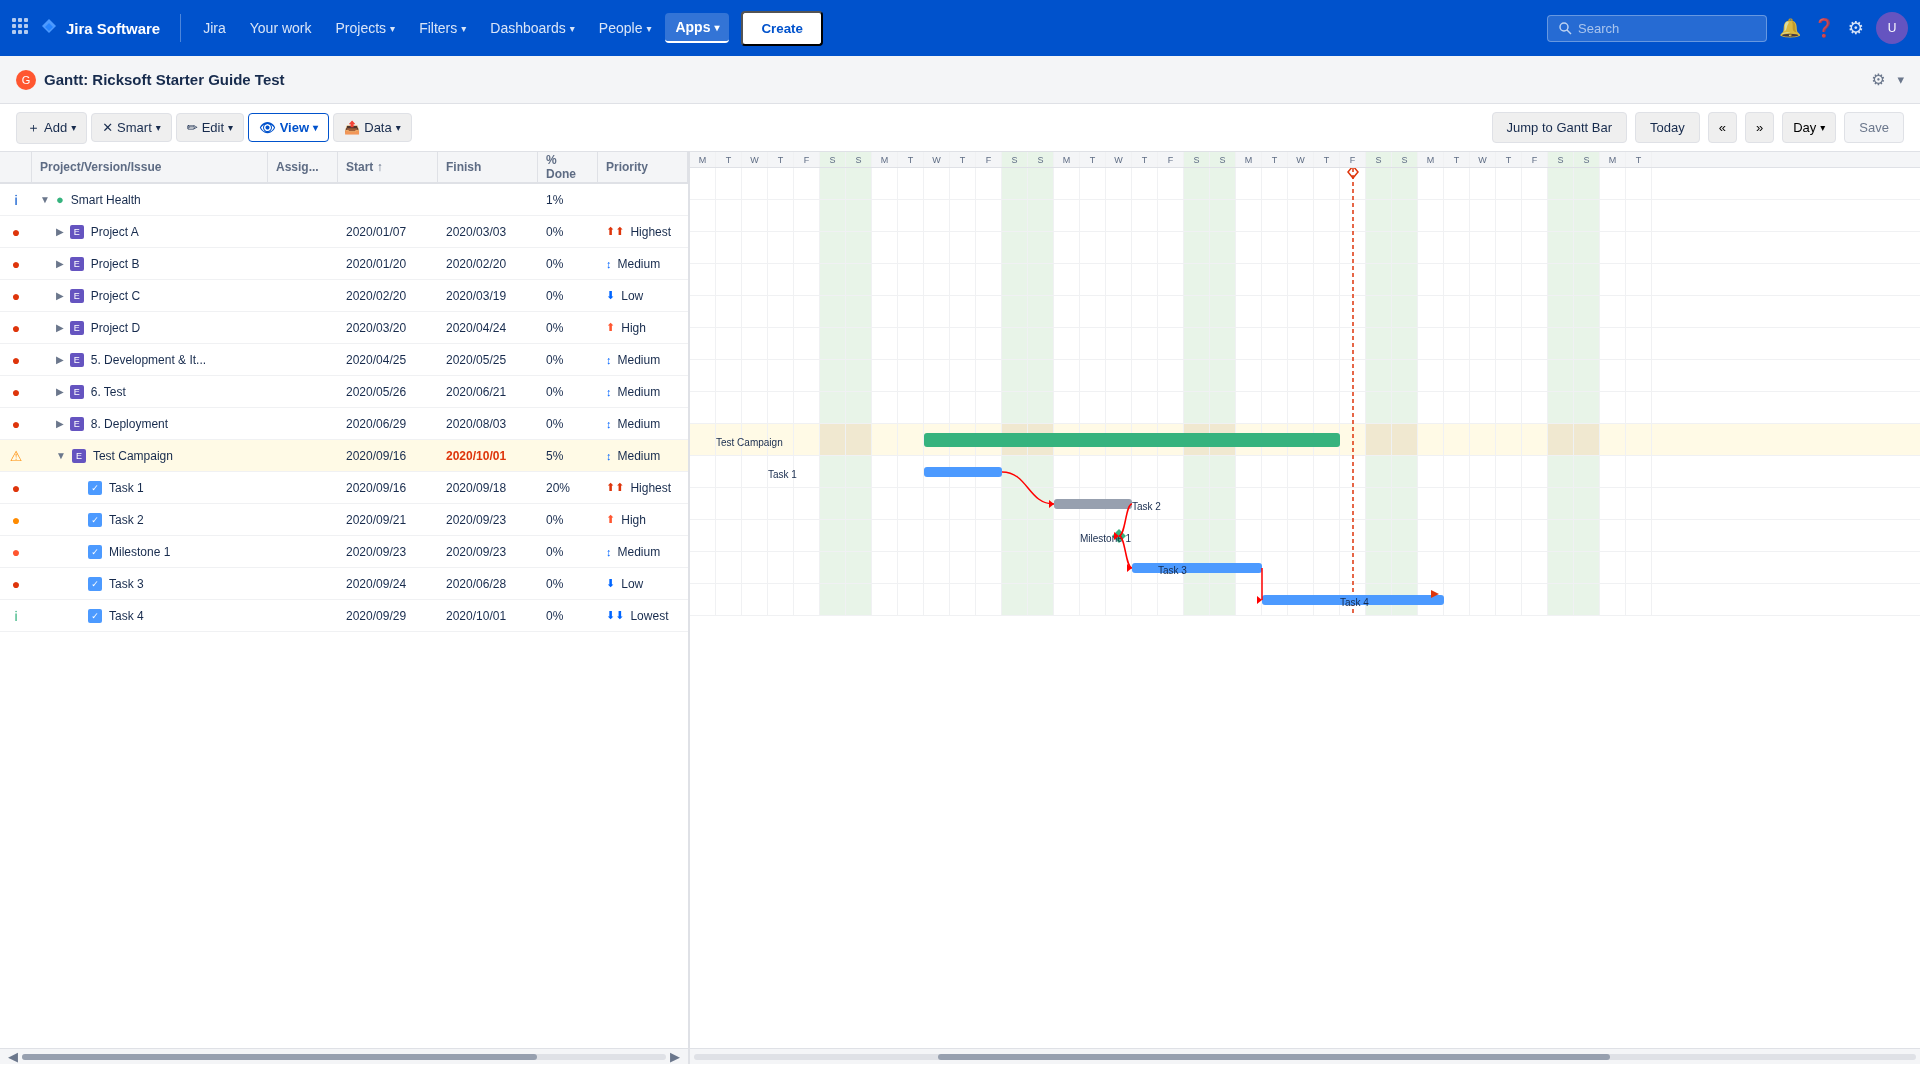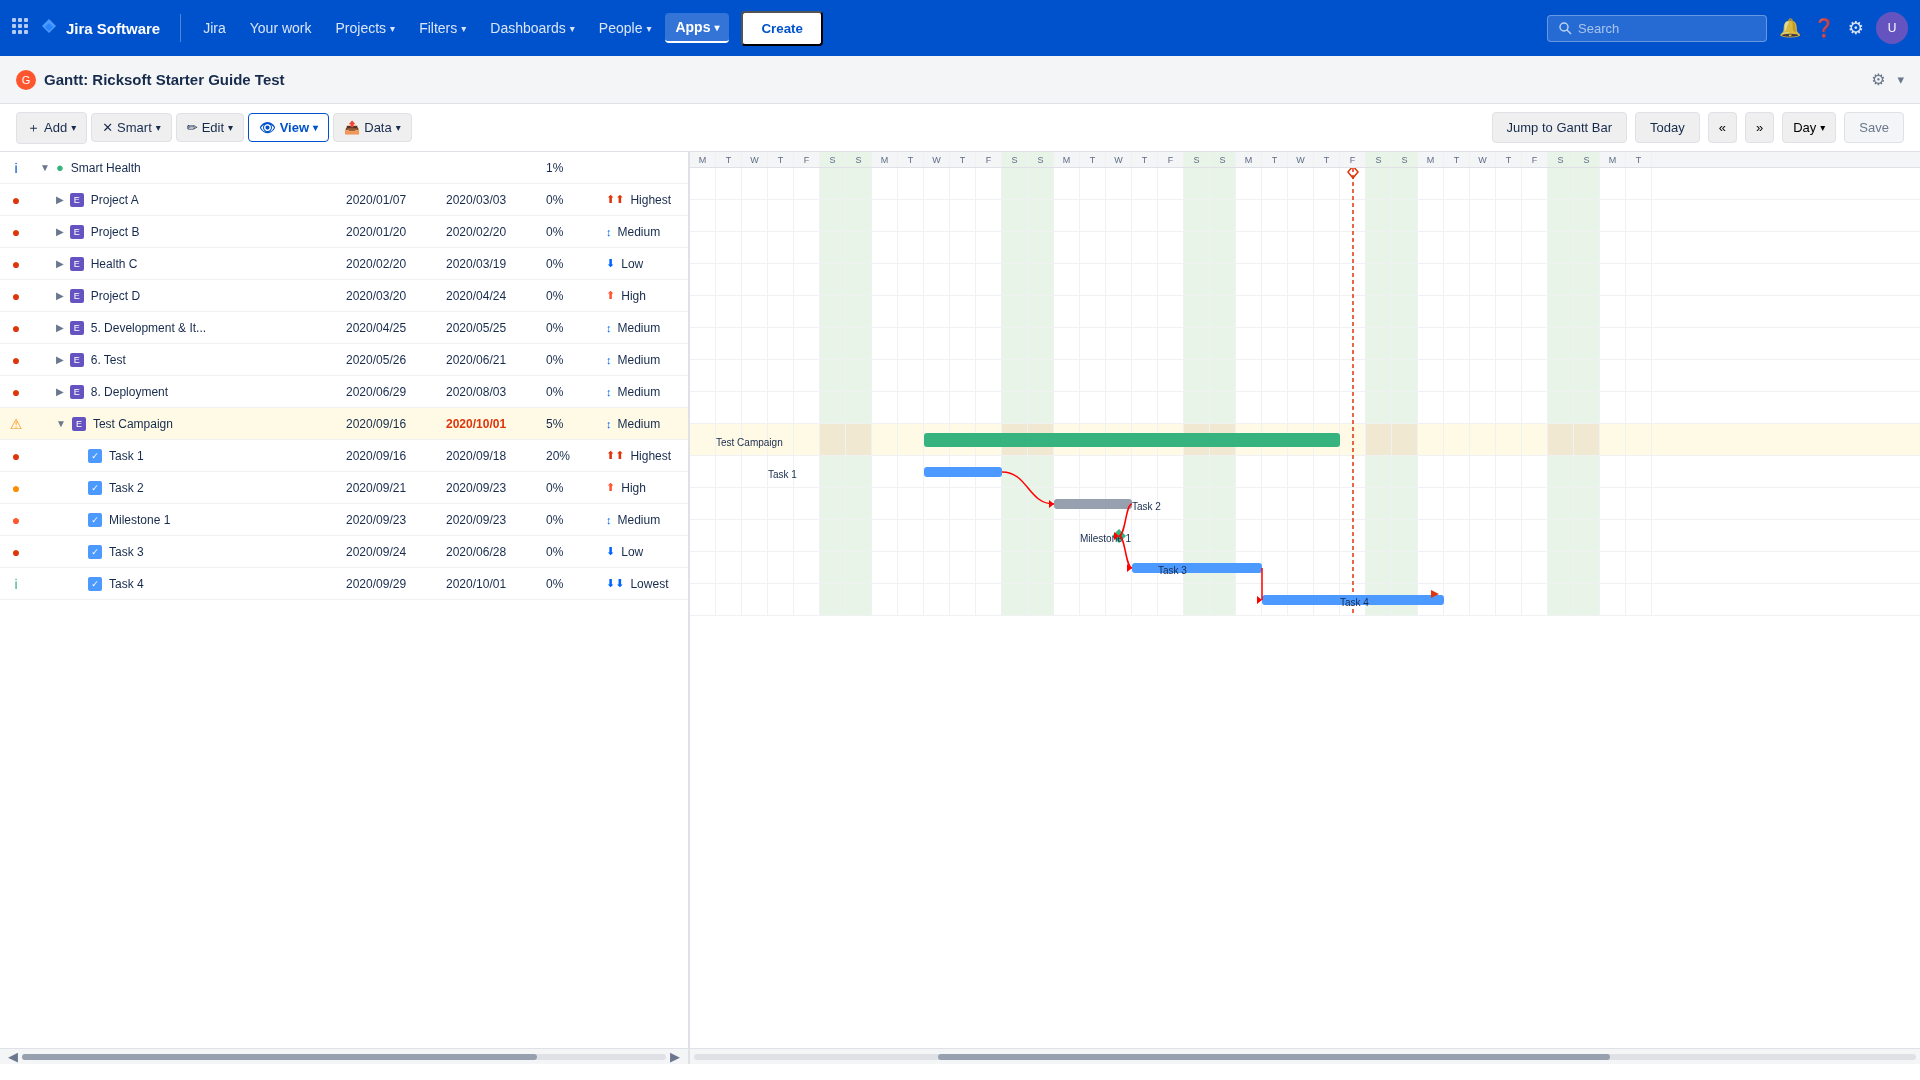"Project/Version/Issue" div.table-header { html: none -> <div> <div></div> <div> <span>Project/Version/Issue</span> </div> <div> <span>Assig...</span> </div> <div> <span>Start ↑</span> </div> <div> <span>Finish</span> </div> <div> <span>% Done</span> </div> <div> <span>Priority</span> </div> </div> }
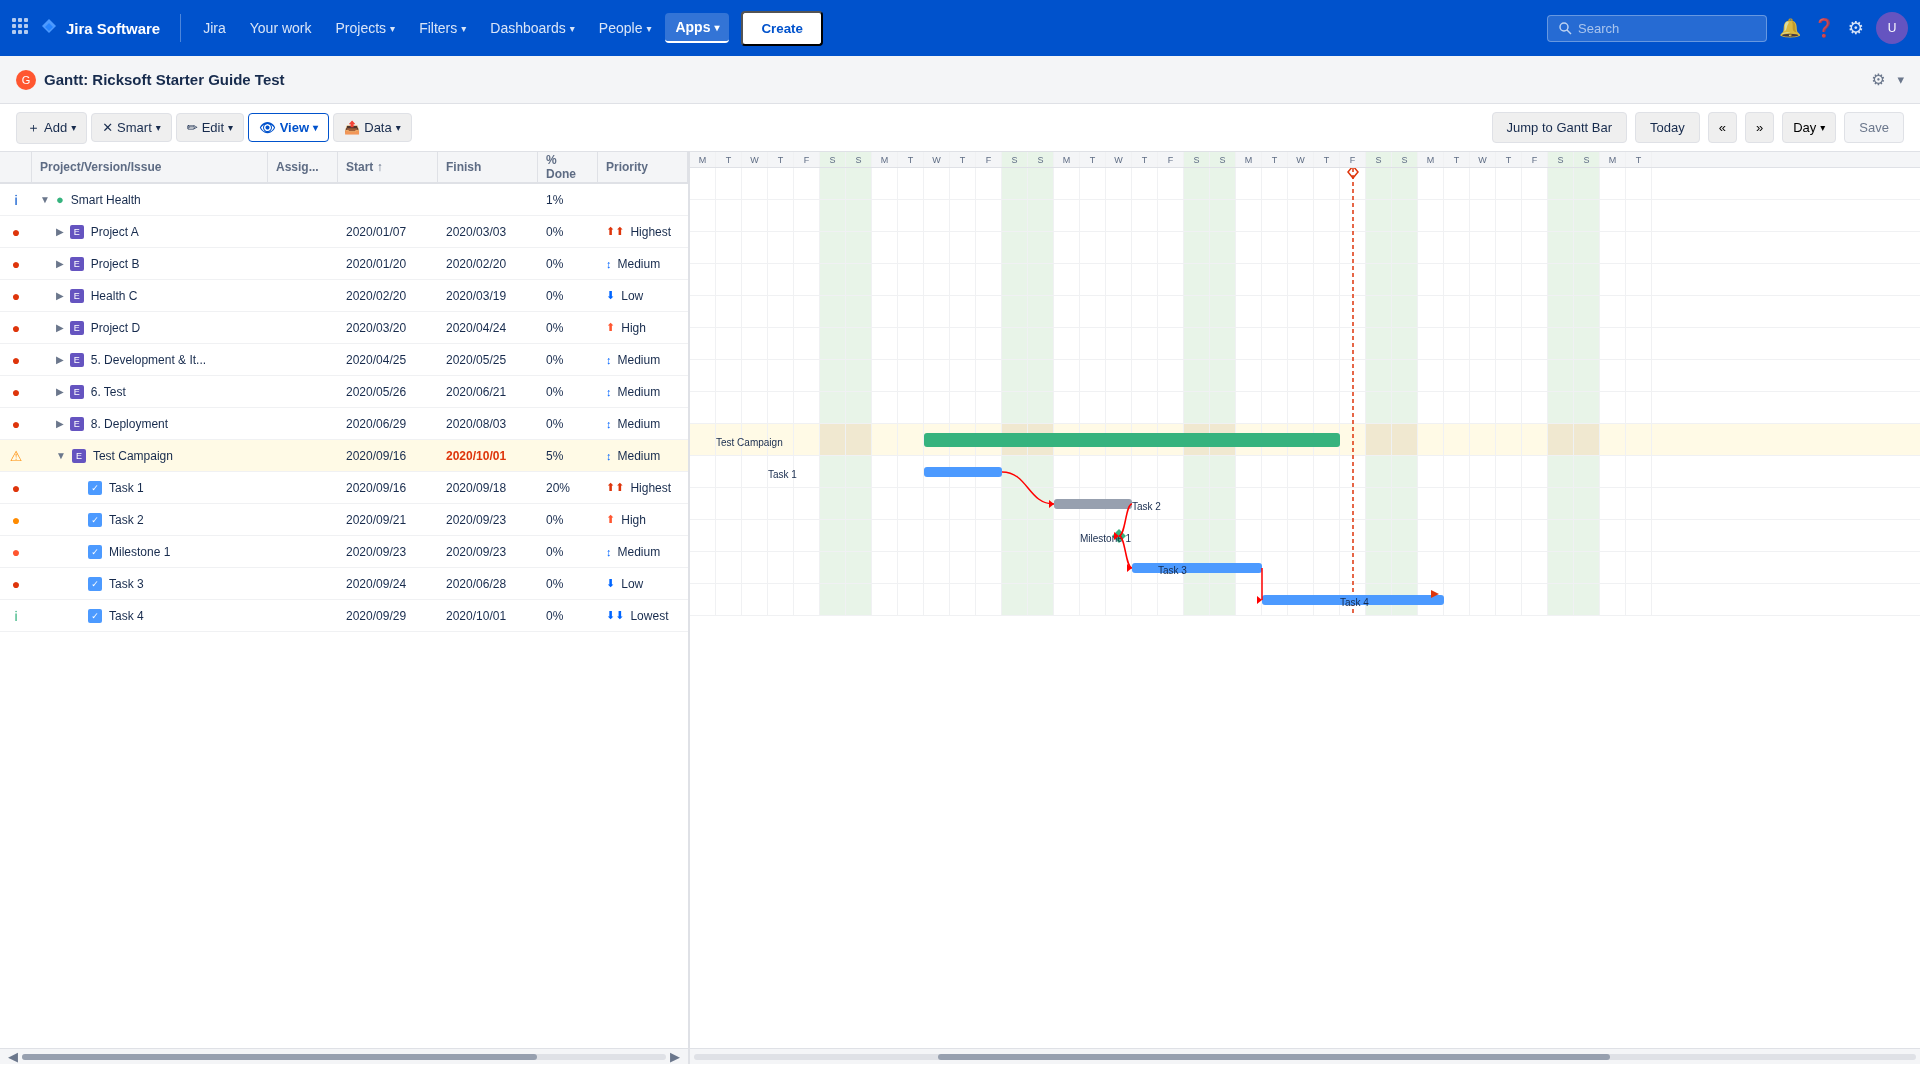"Health C" span { text: Health -> Project }
